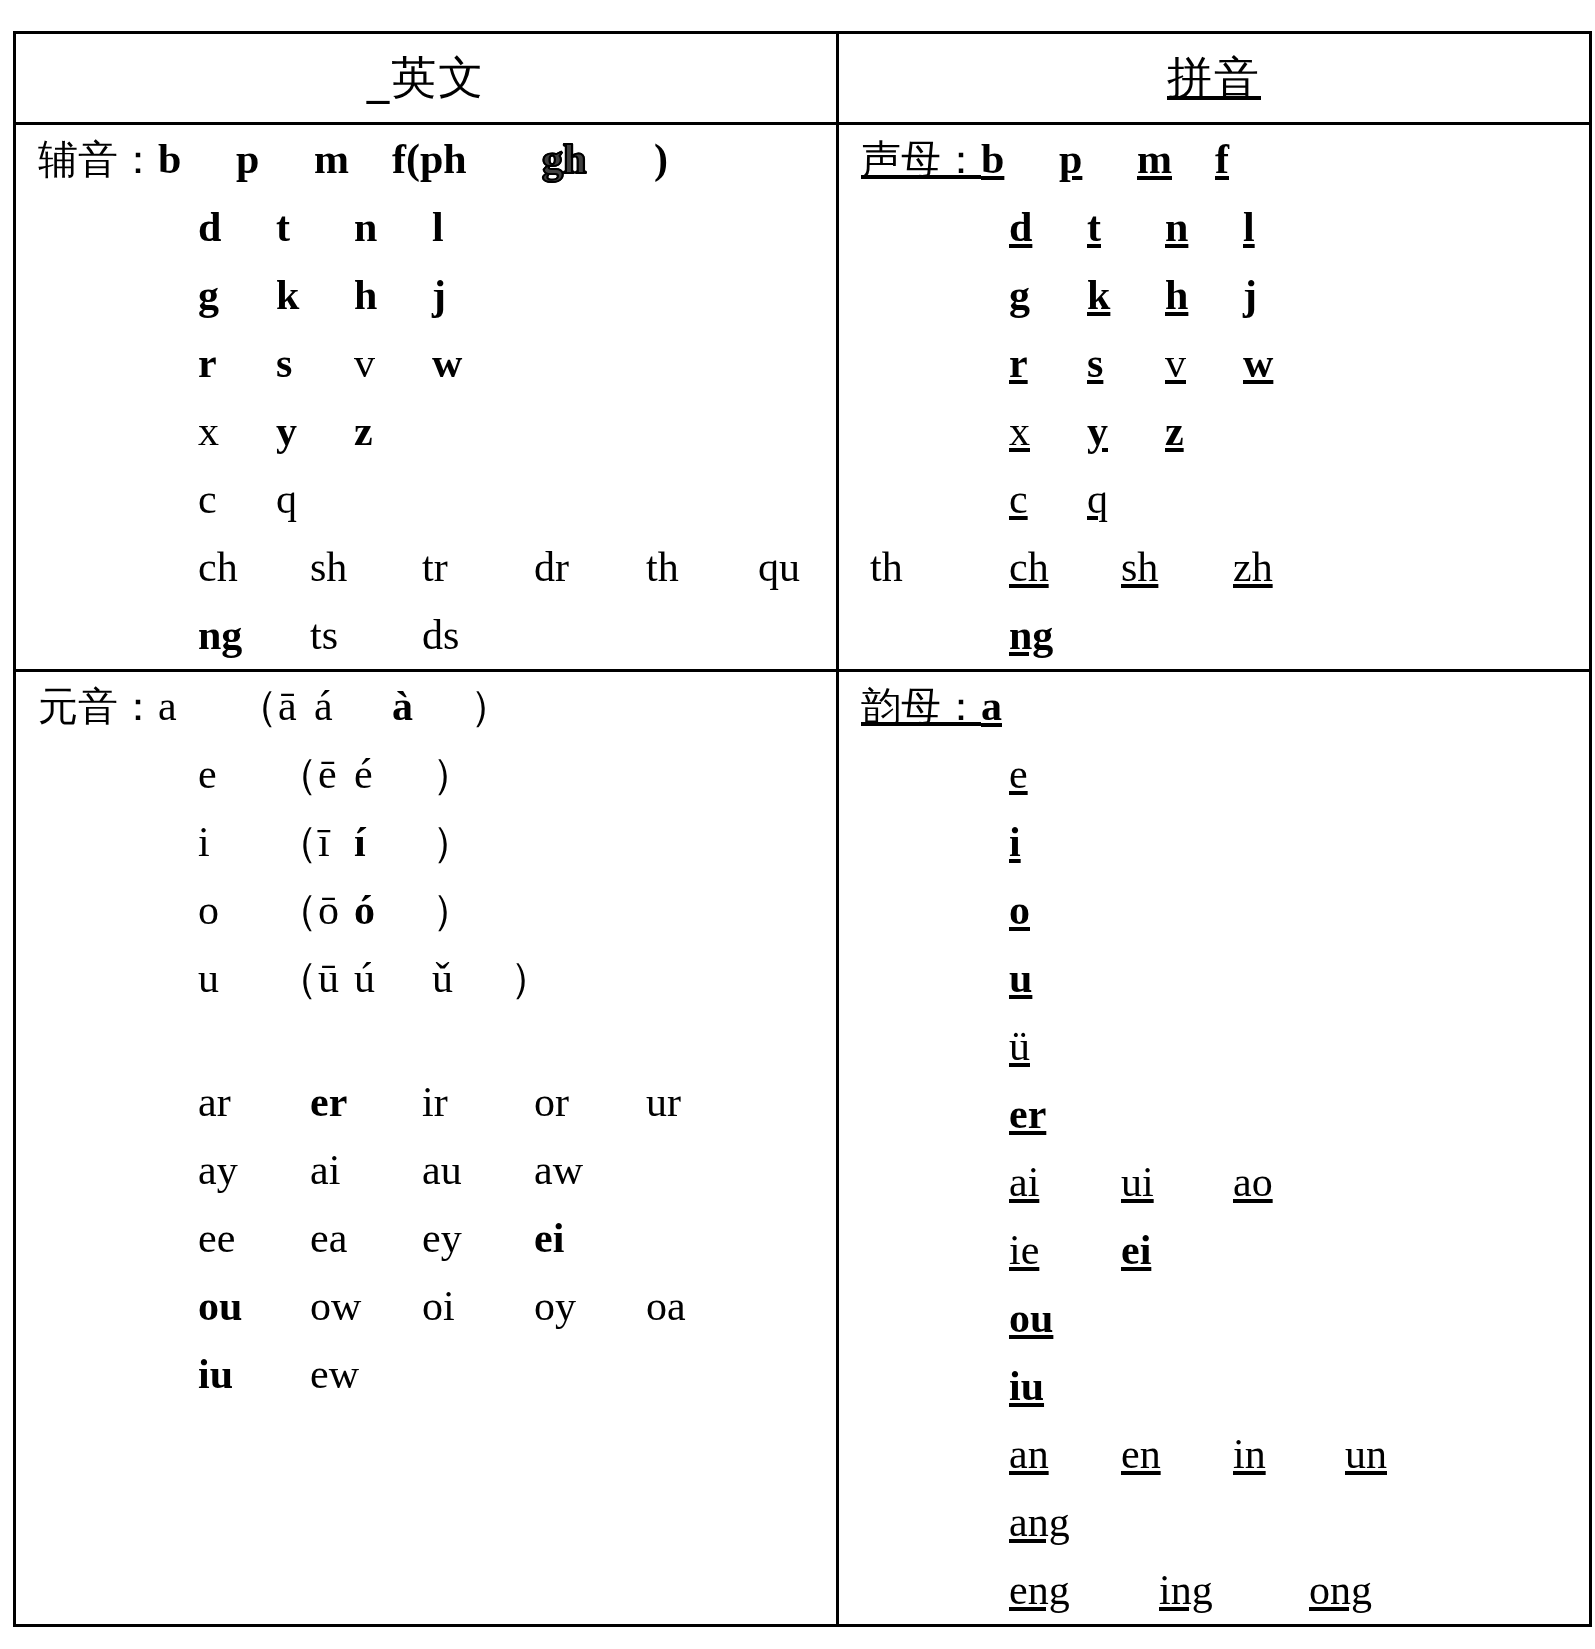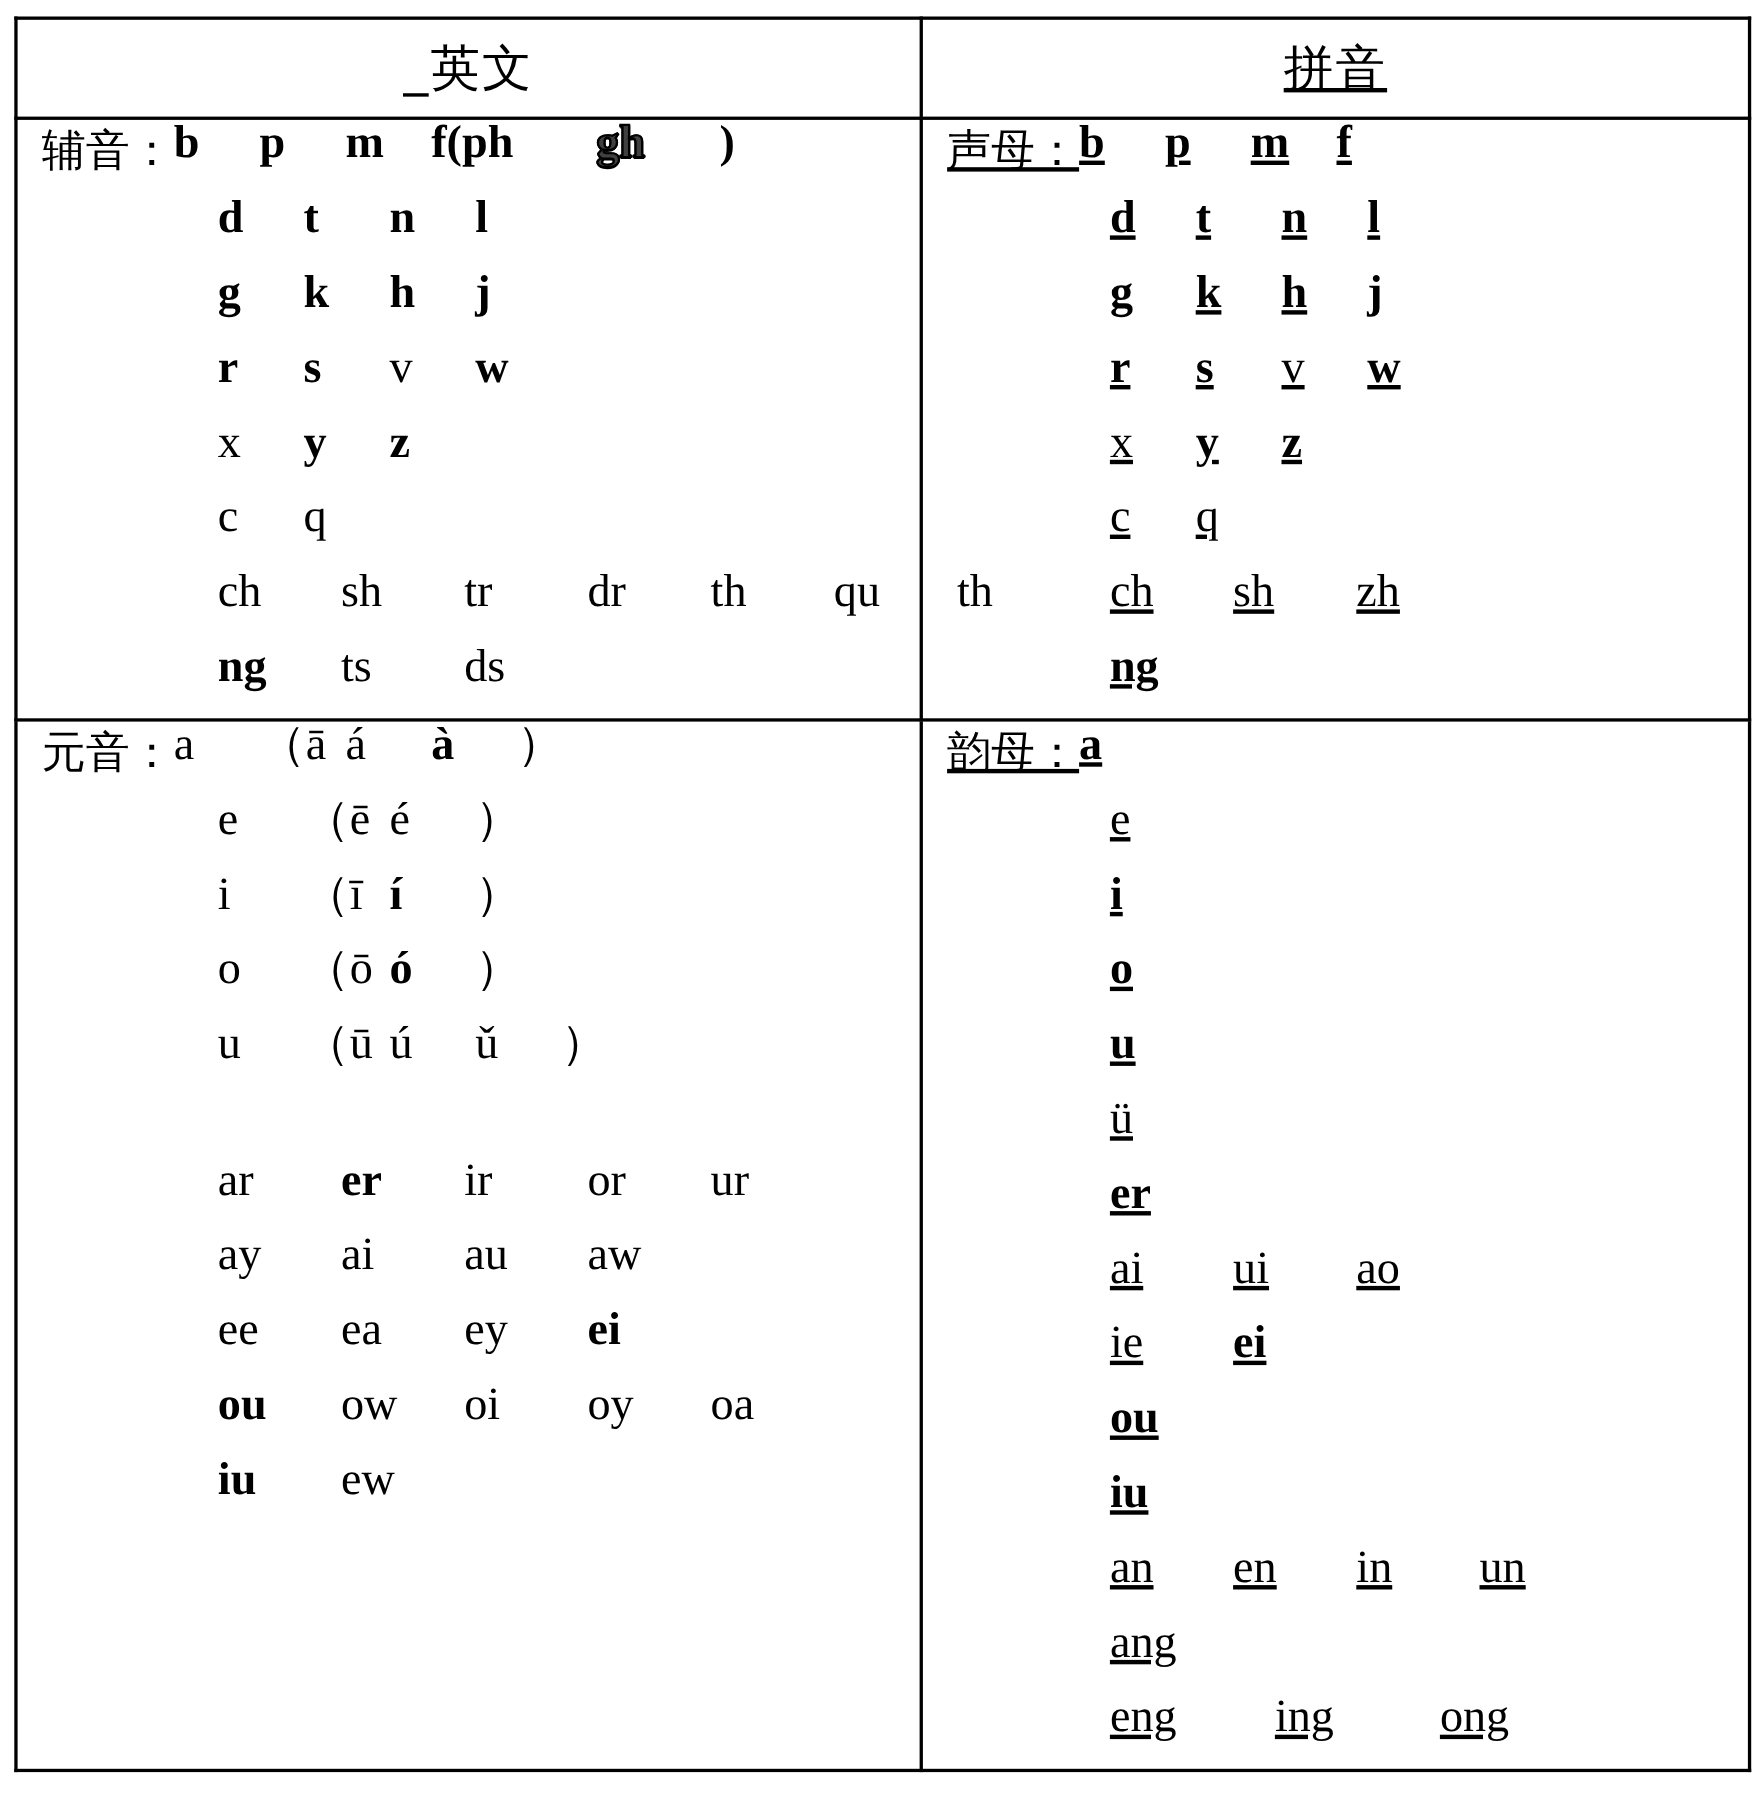"_英文" .page { margin-top: none -> 16px }
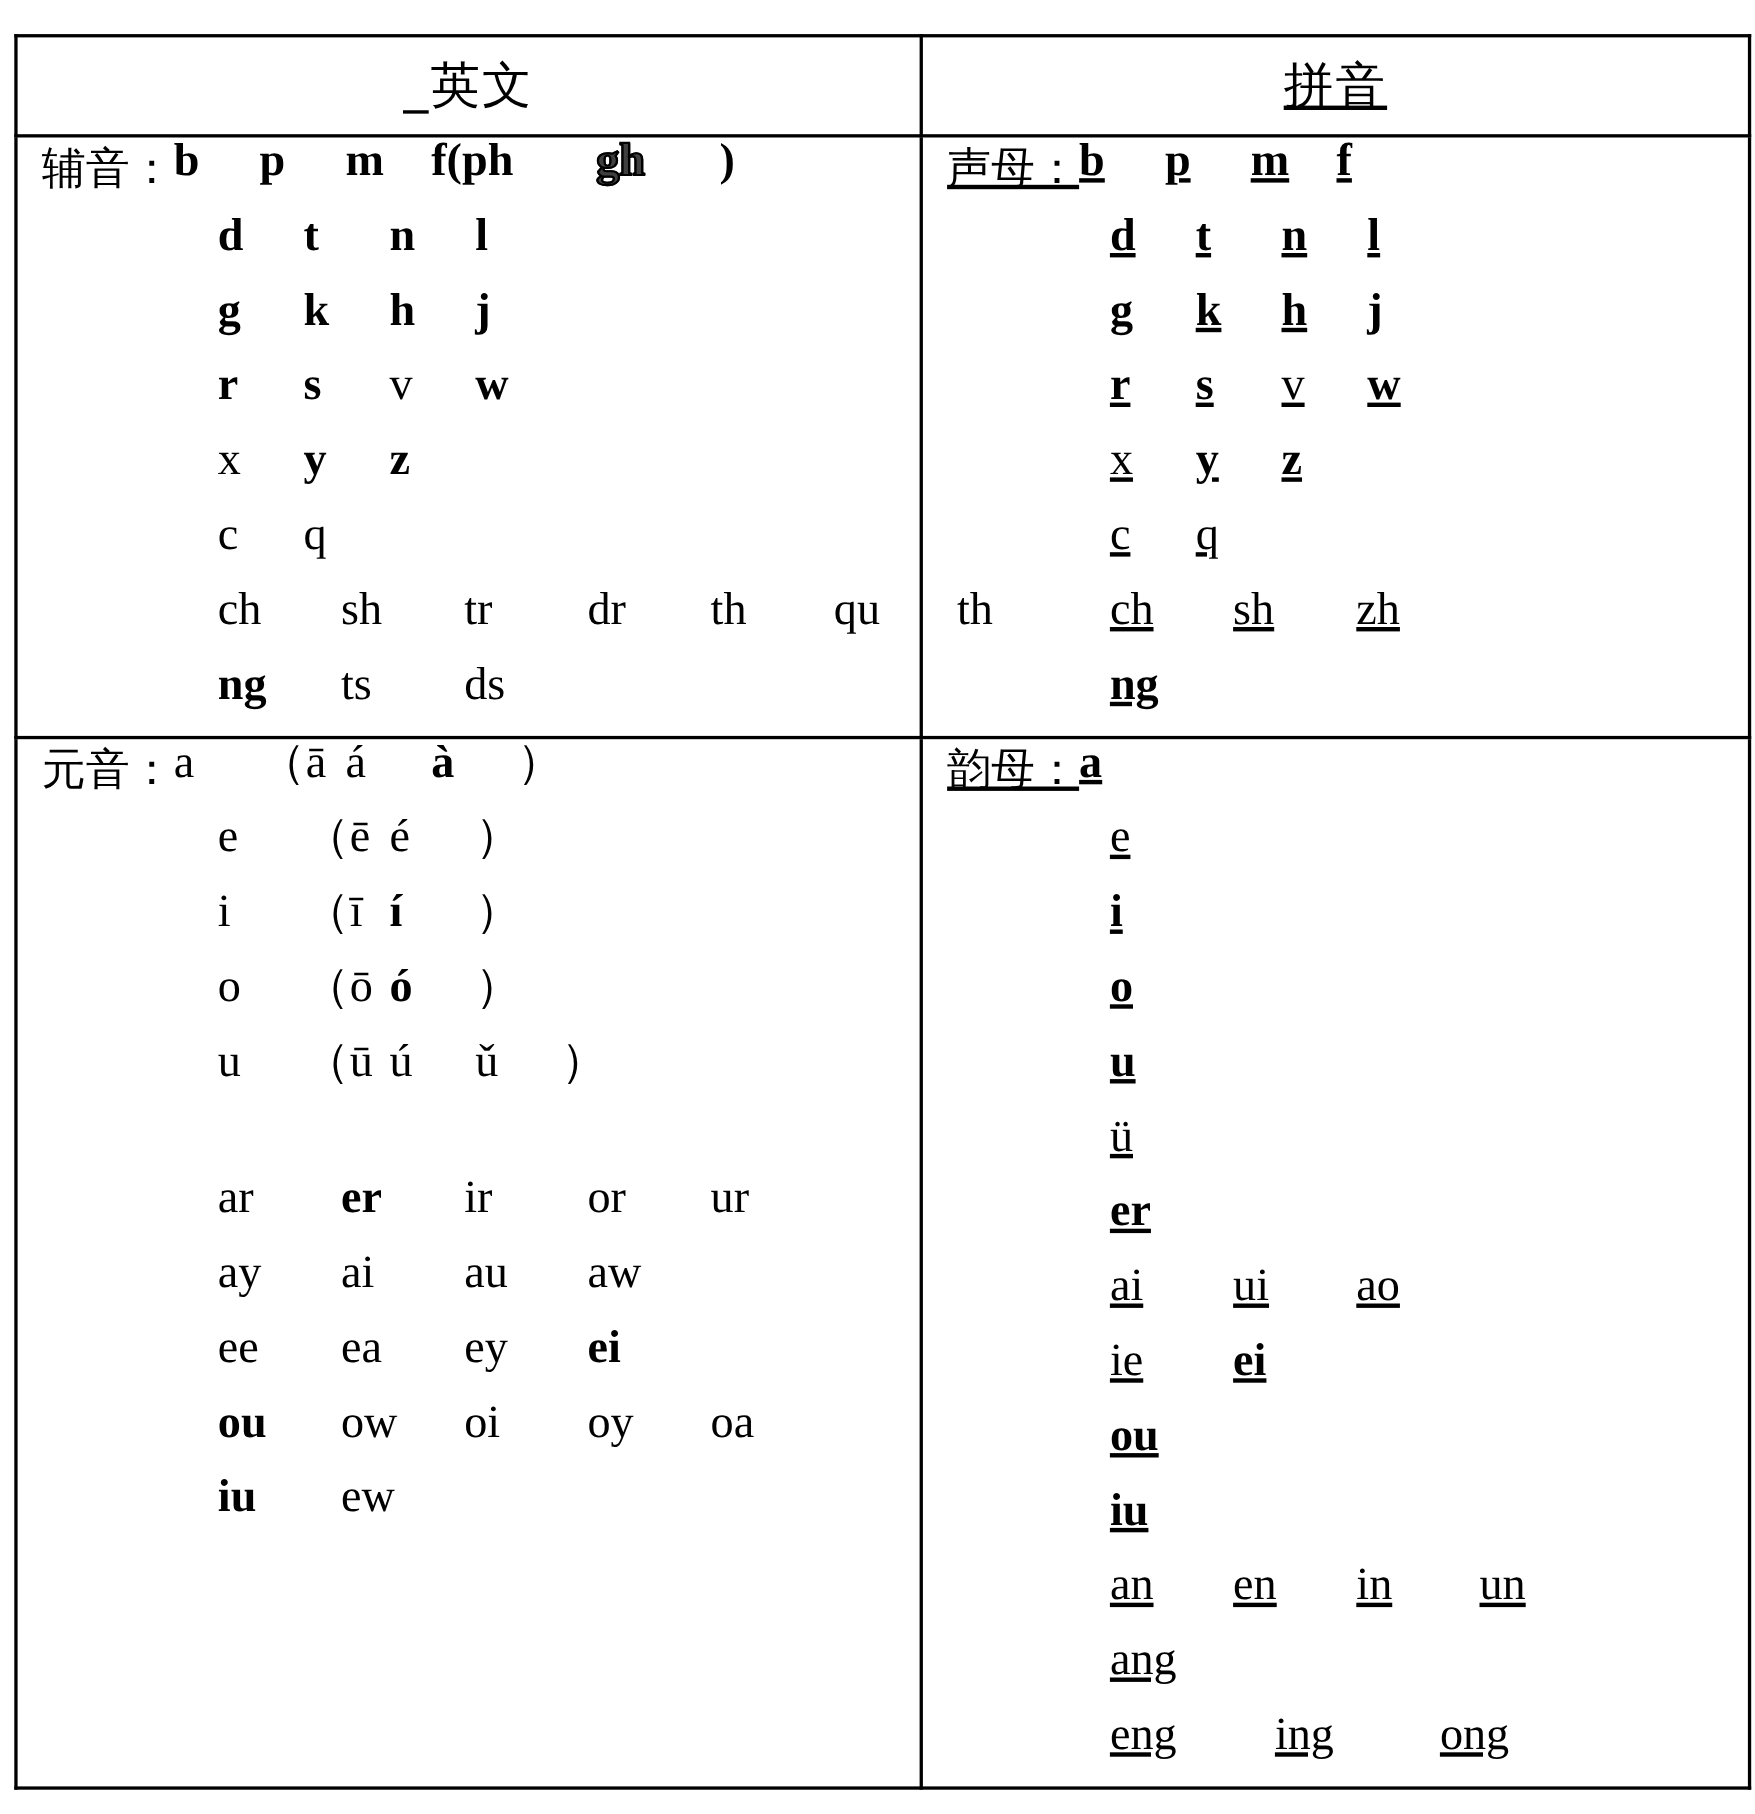"辅音：" .srow { align-items: flex-start -> center }
